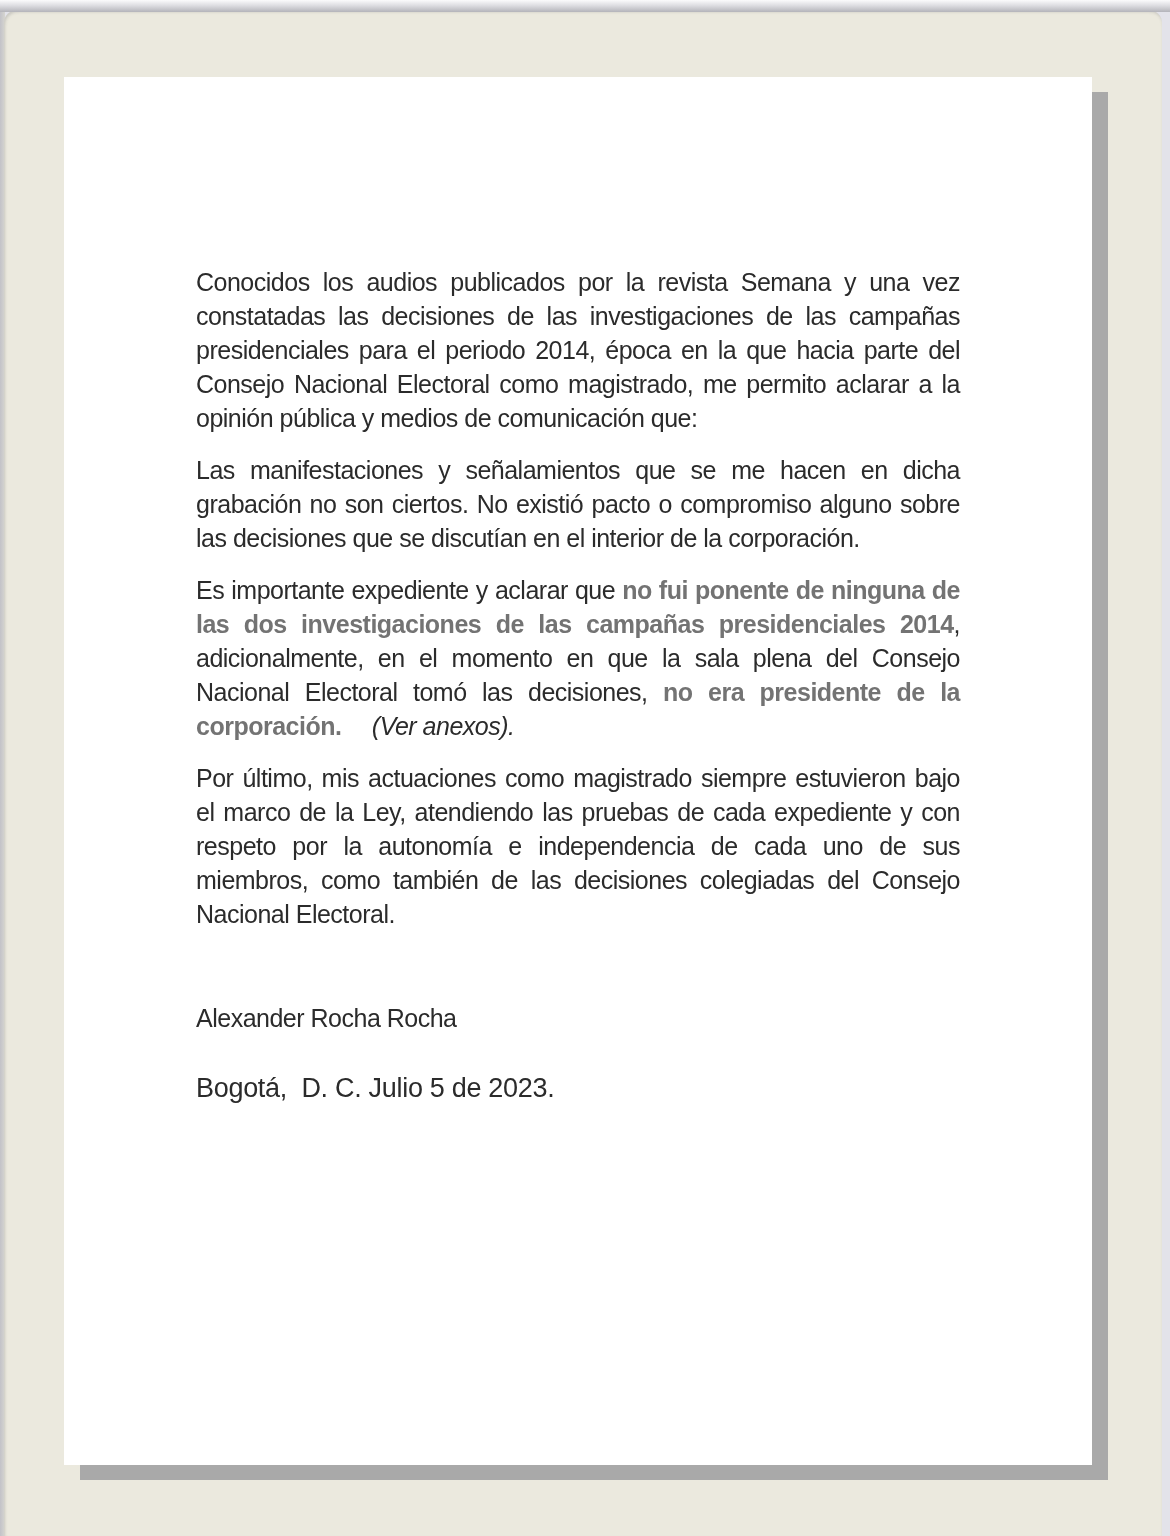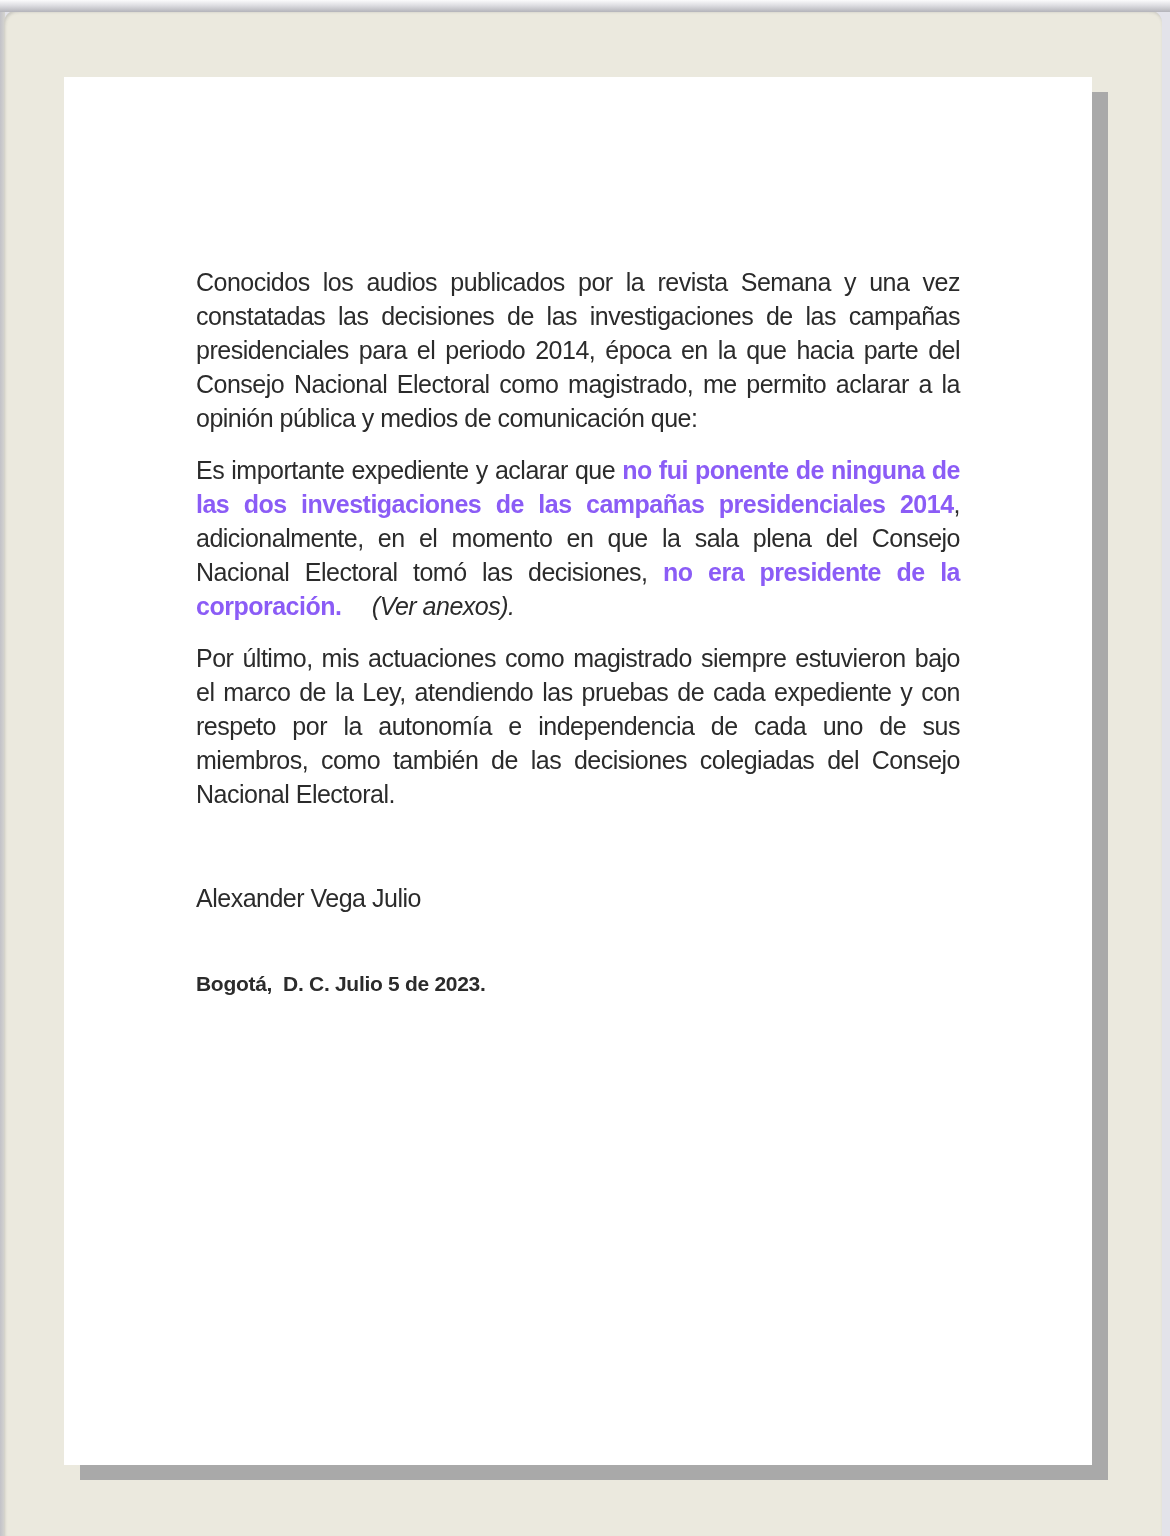"Las manifestaciones y señalamientos que" p.para { html: none -> <p>Las manifestaciones y señalamientos que se me hacen en dicha grabación no son ciertos. No existió pacto o compromiso alguno sobre las decisiones que se discutían en el interior de la corporación.</p> }
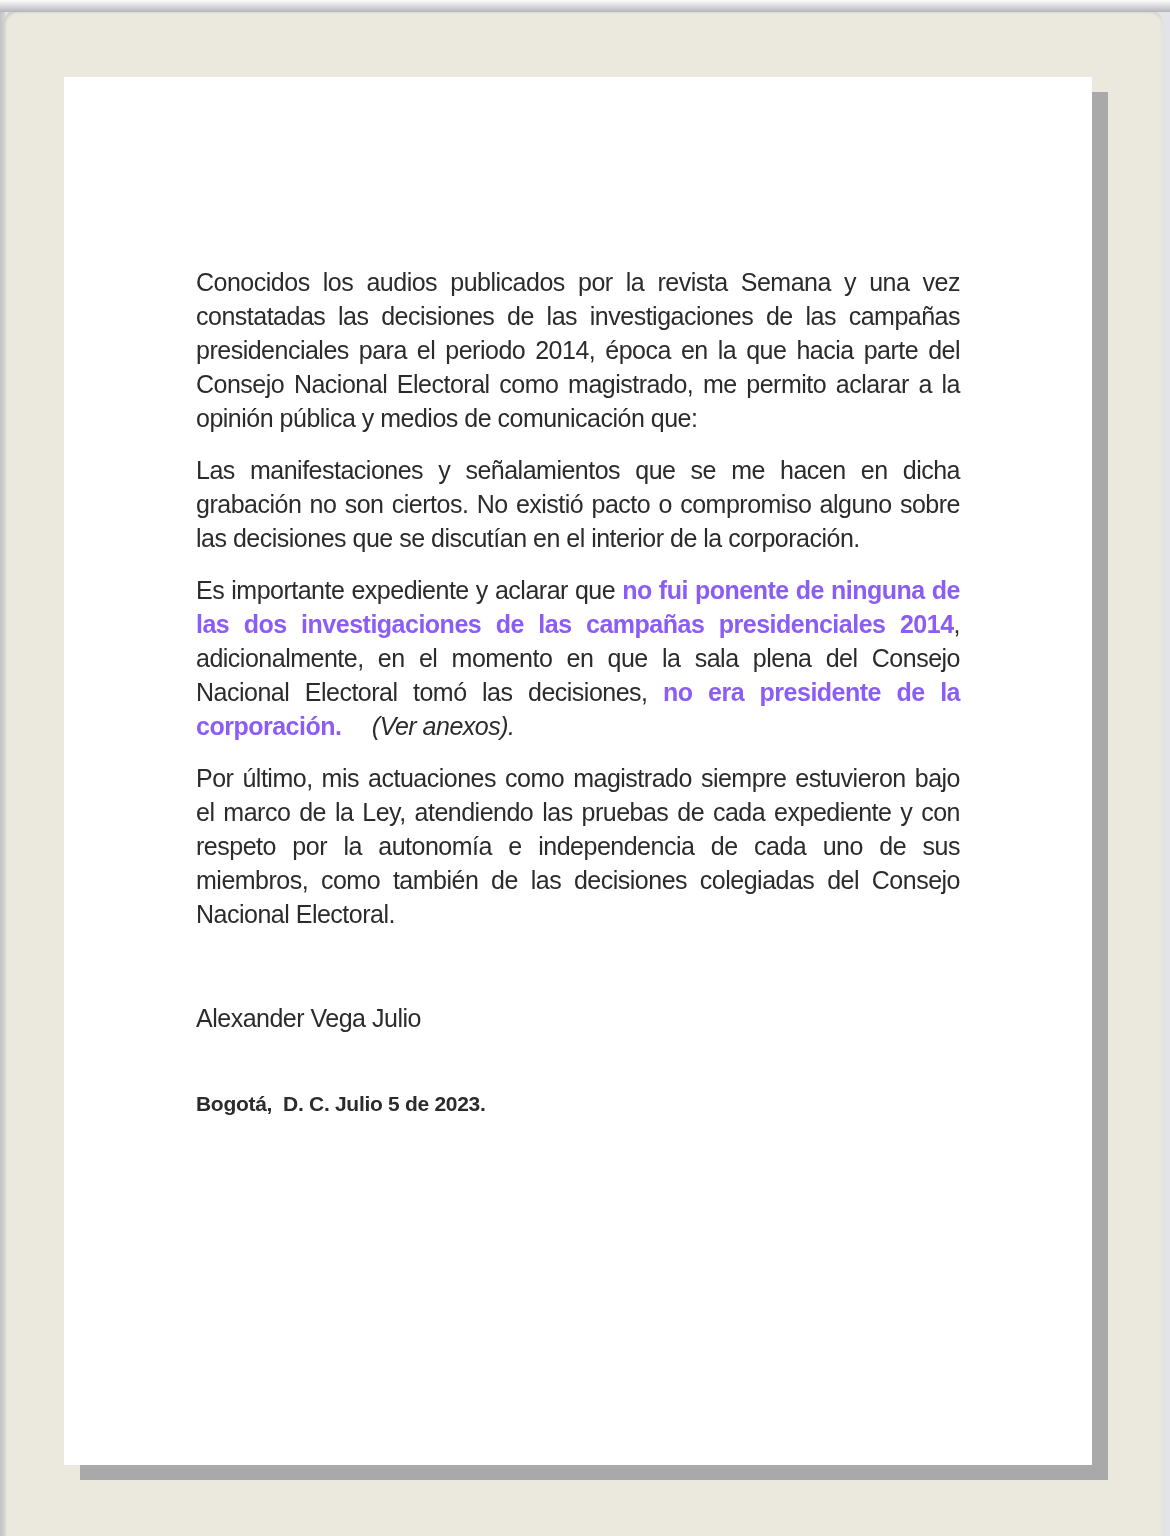"no fui ponente de ninguna" .para strong { color: #8b5cf6 -> #737373 }
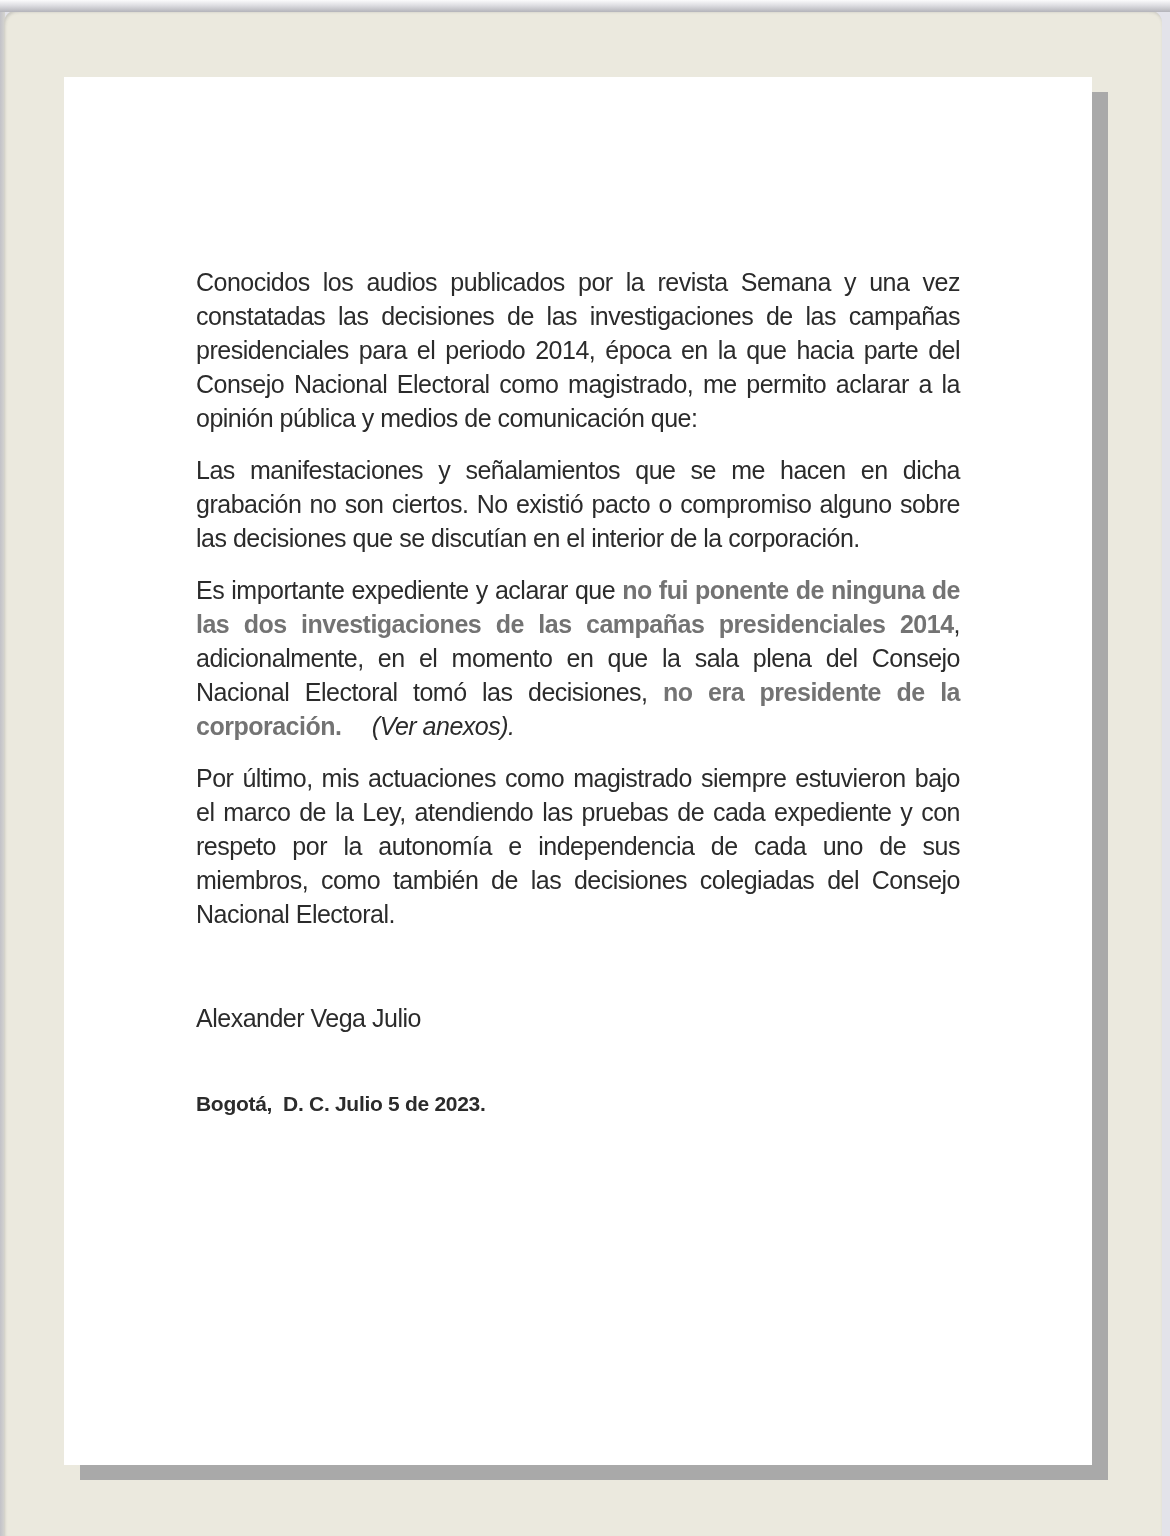"Alexander Vega Julio" p.signature { text: Vega Julio -> Rocha Rocha }
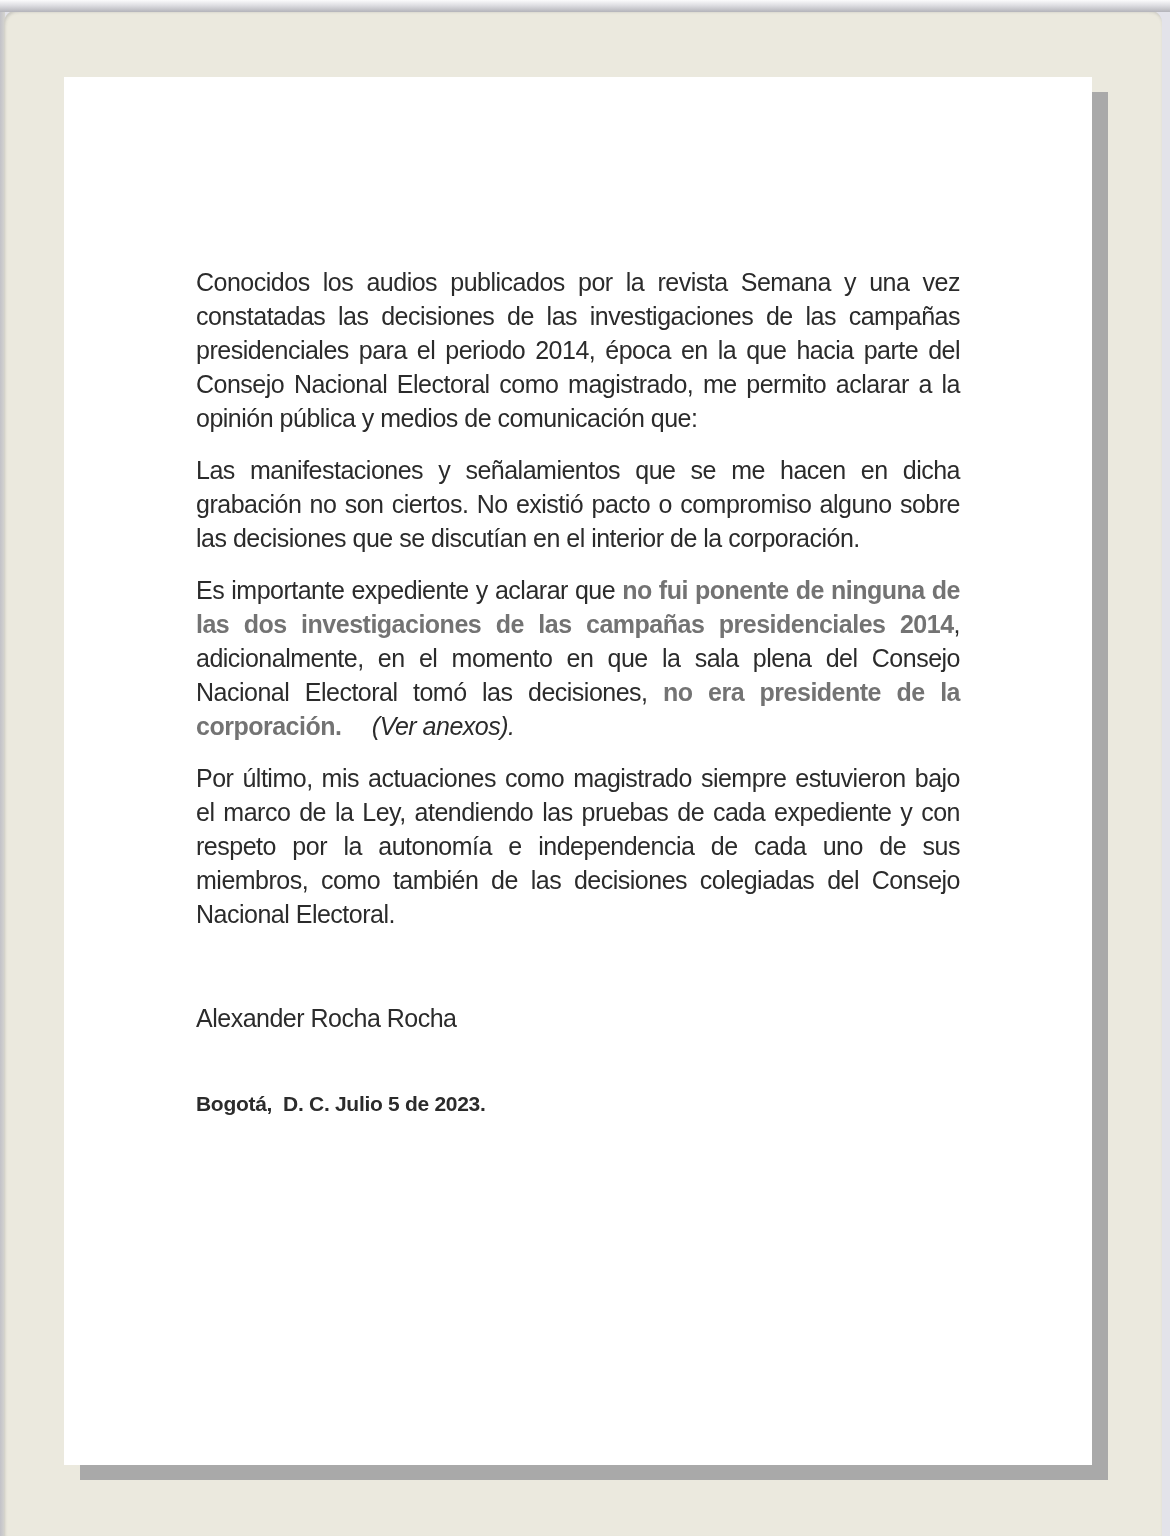"Bogotá, D. C. Julio 5" .dateline { font-size: 21px -> 27px; font-weight: bold -> none; margin-top: 52px -> 36px }
